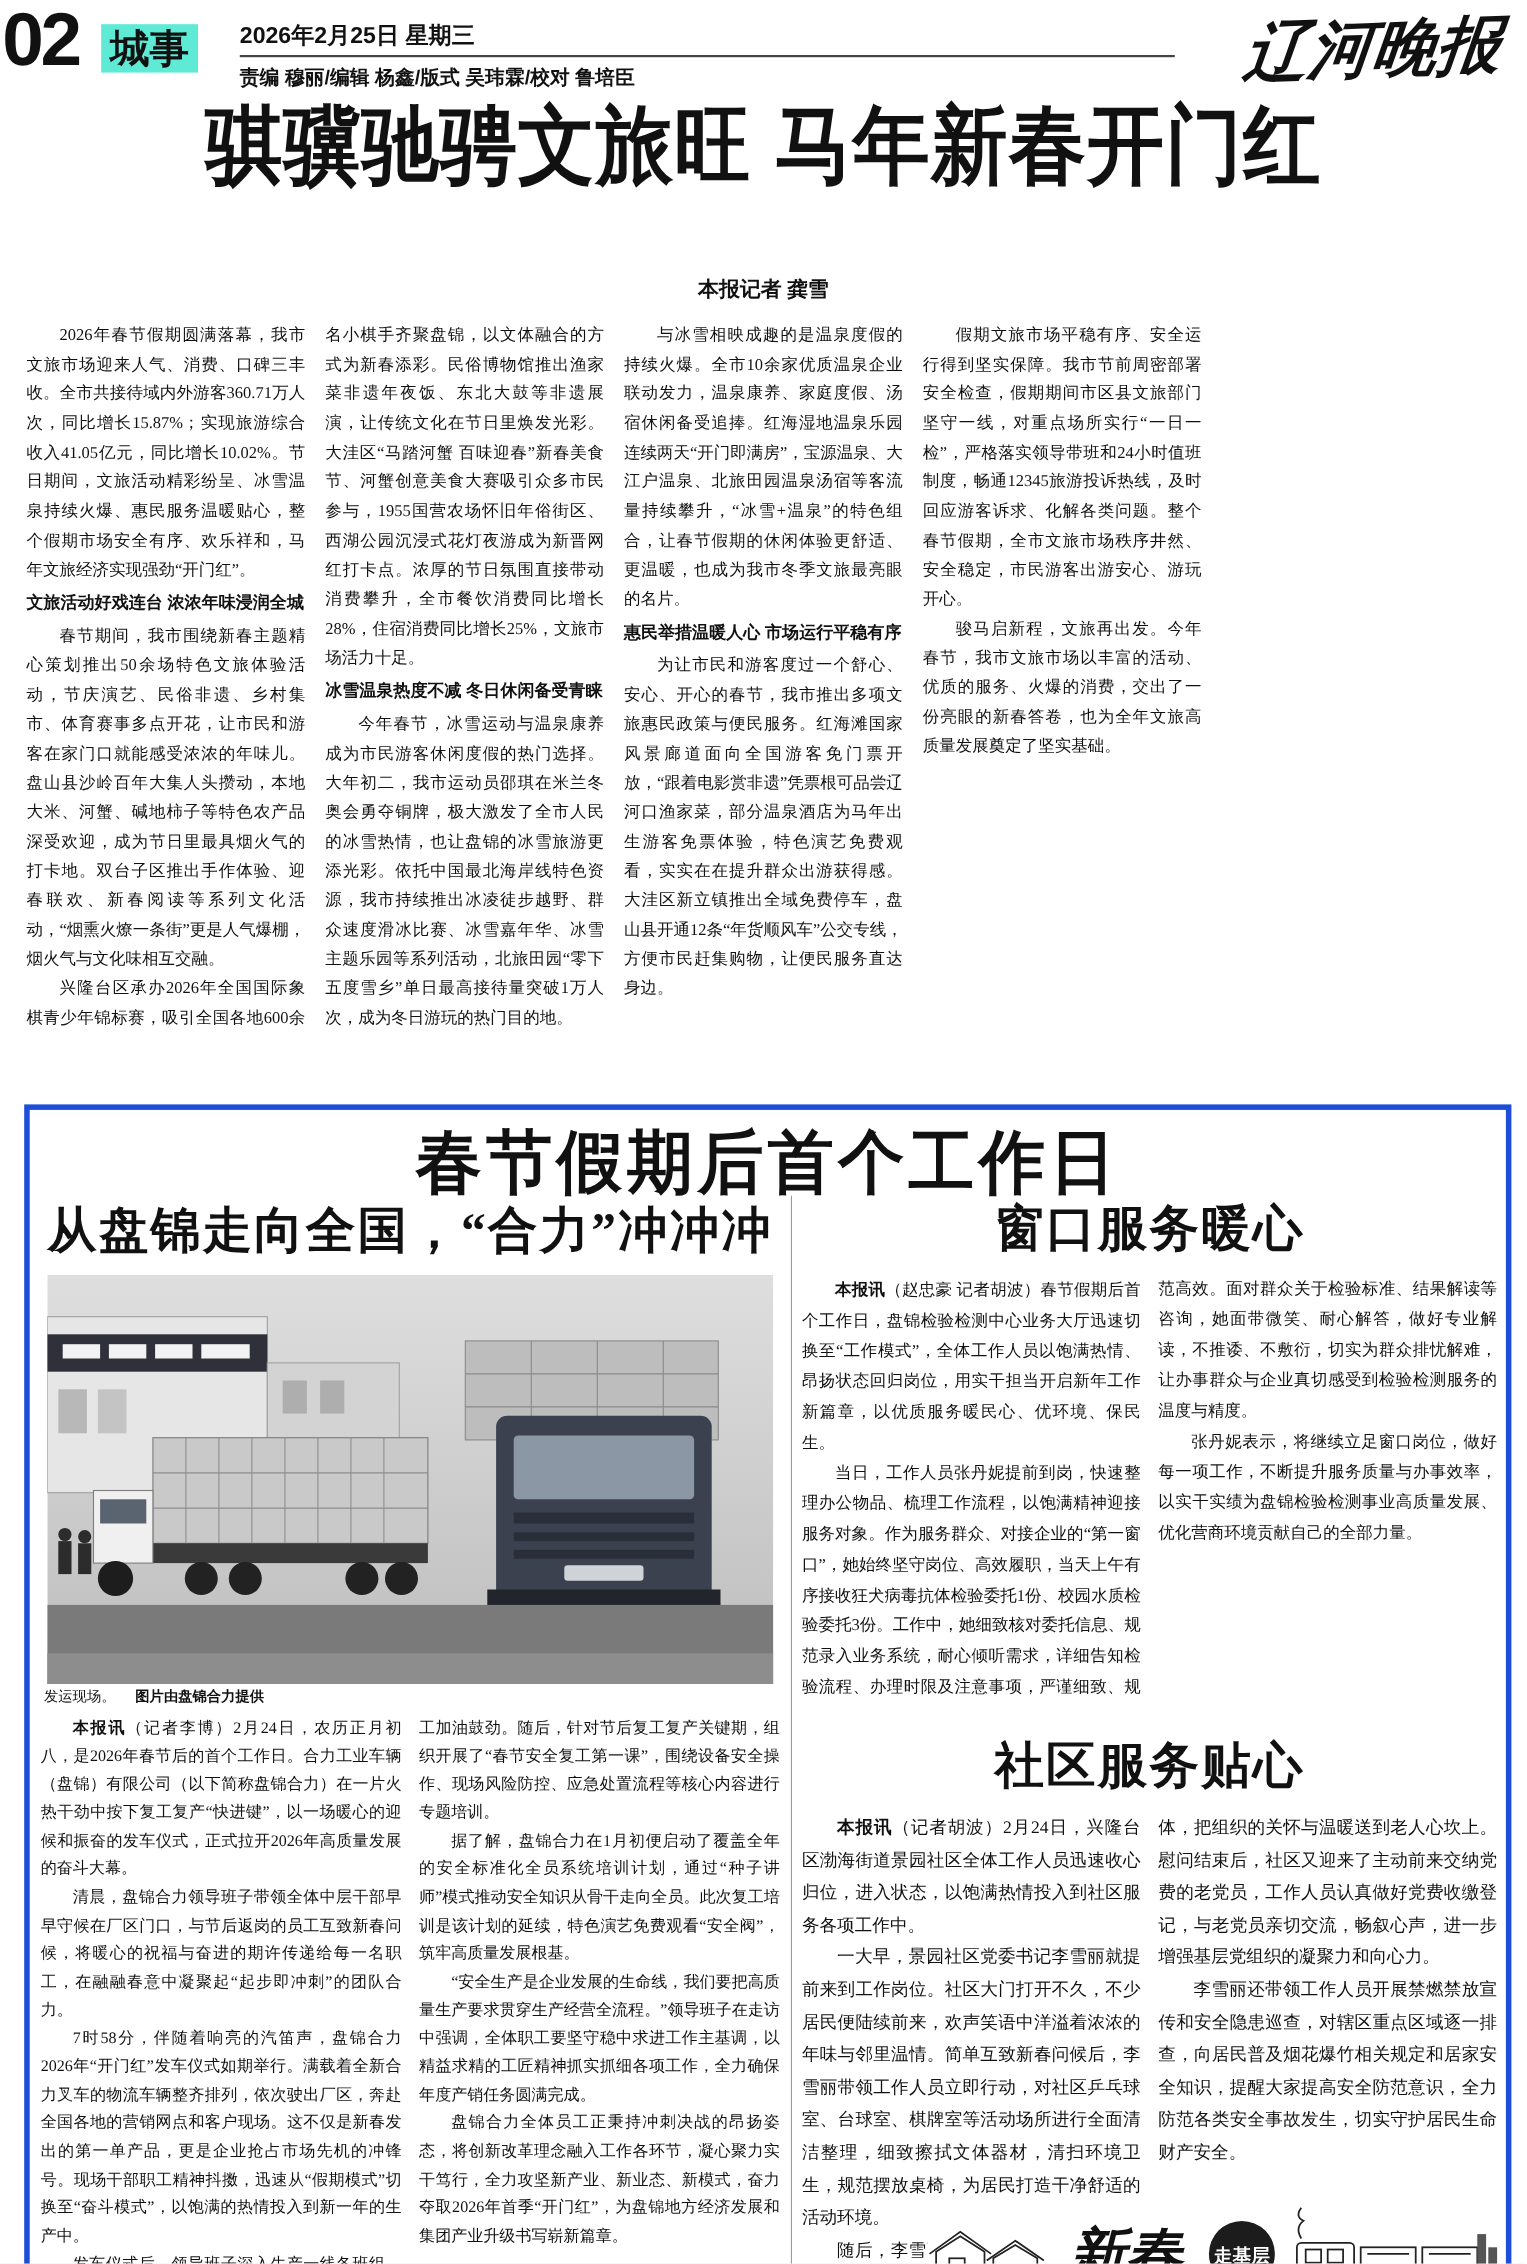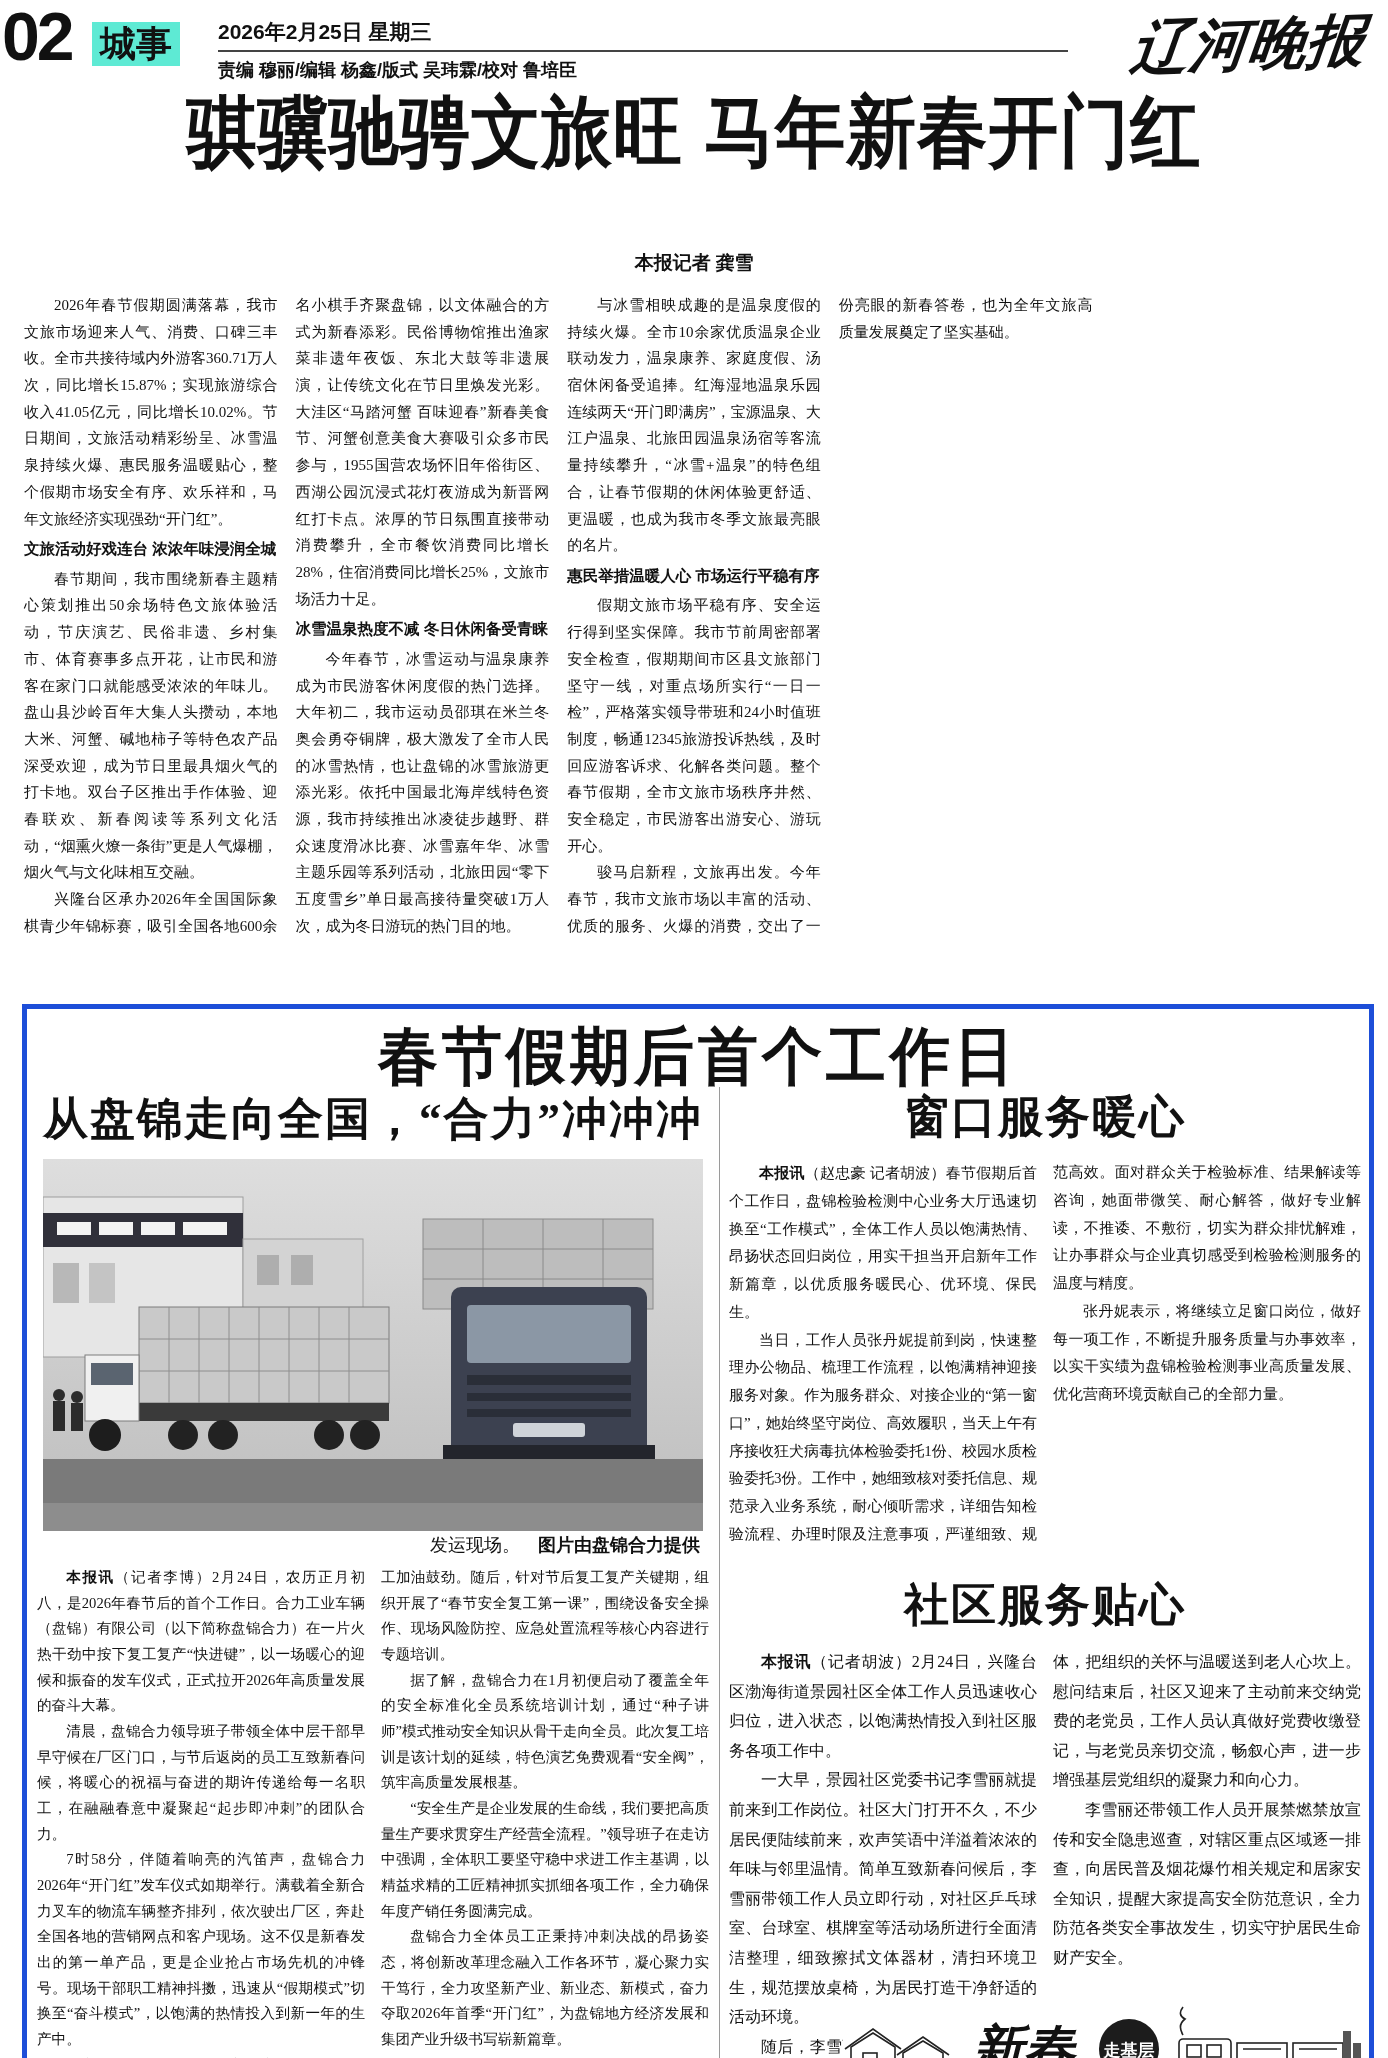"为让市民和游客度过一个舒心、安心、开心的春节，我市推出多项文旅惠民政策与便民服务" p { html: none -> <p>为让市民和游客度过一个舒心、安心、开心的春节，我市推出多项文旅惠民政策与便民服务。红海滩国家风景廊道面向全国游客免门票开放，“跟着电影赏非遗”凭票根可品尝辽河口渔家菜，部分温泉酒店为马年出生游客免票体验，特色演艺免费观看，实实在在提升群众出游获得感。大洼区新立镇推出全域免费停车，盘山县开通12条“年货顺风车”公交专线，方便市民赶集购物，让便民服务直达身边。</p> }
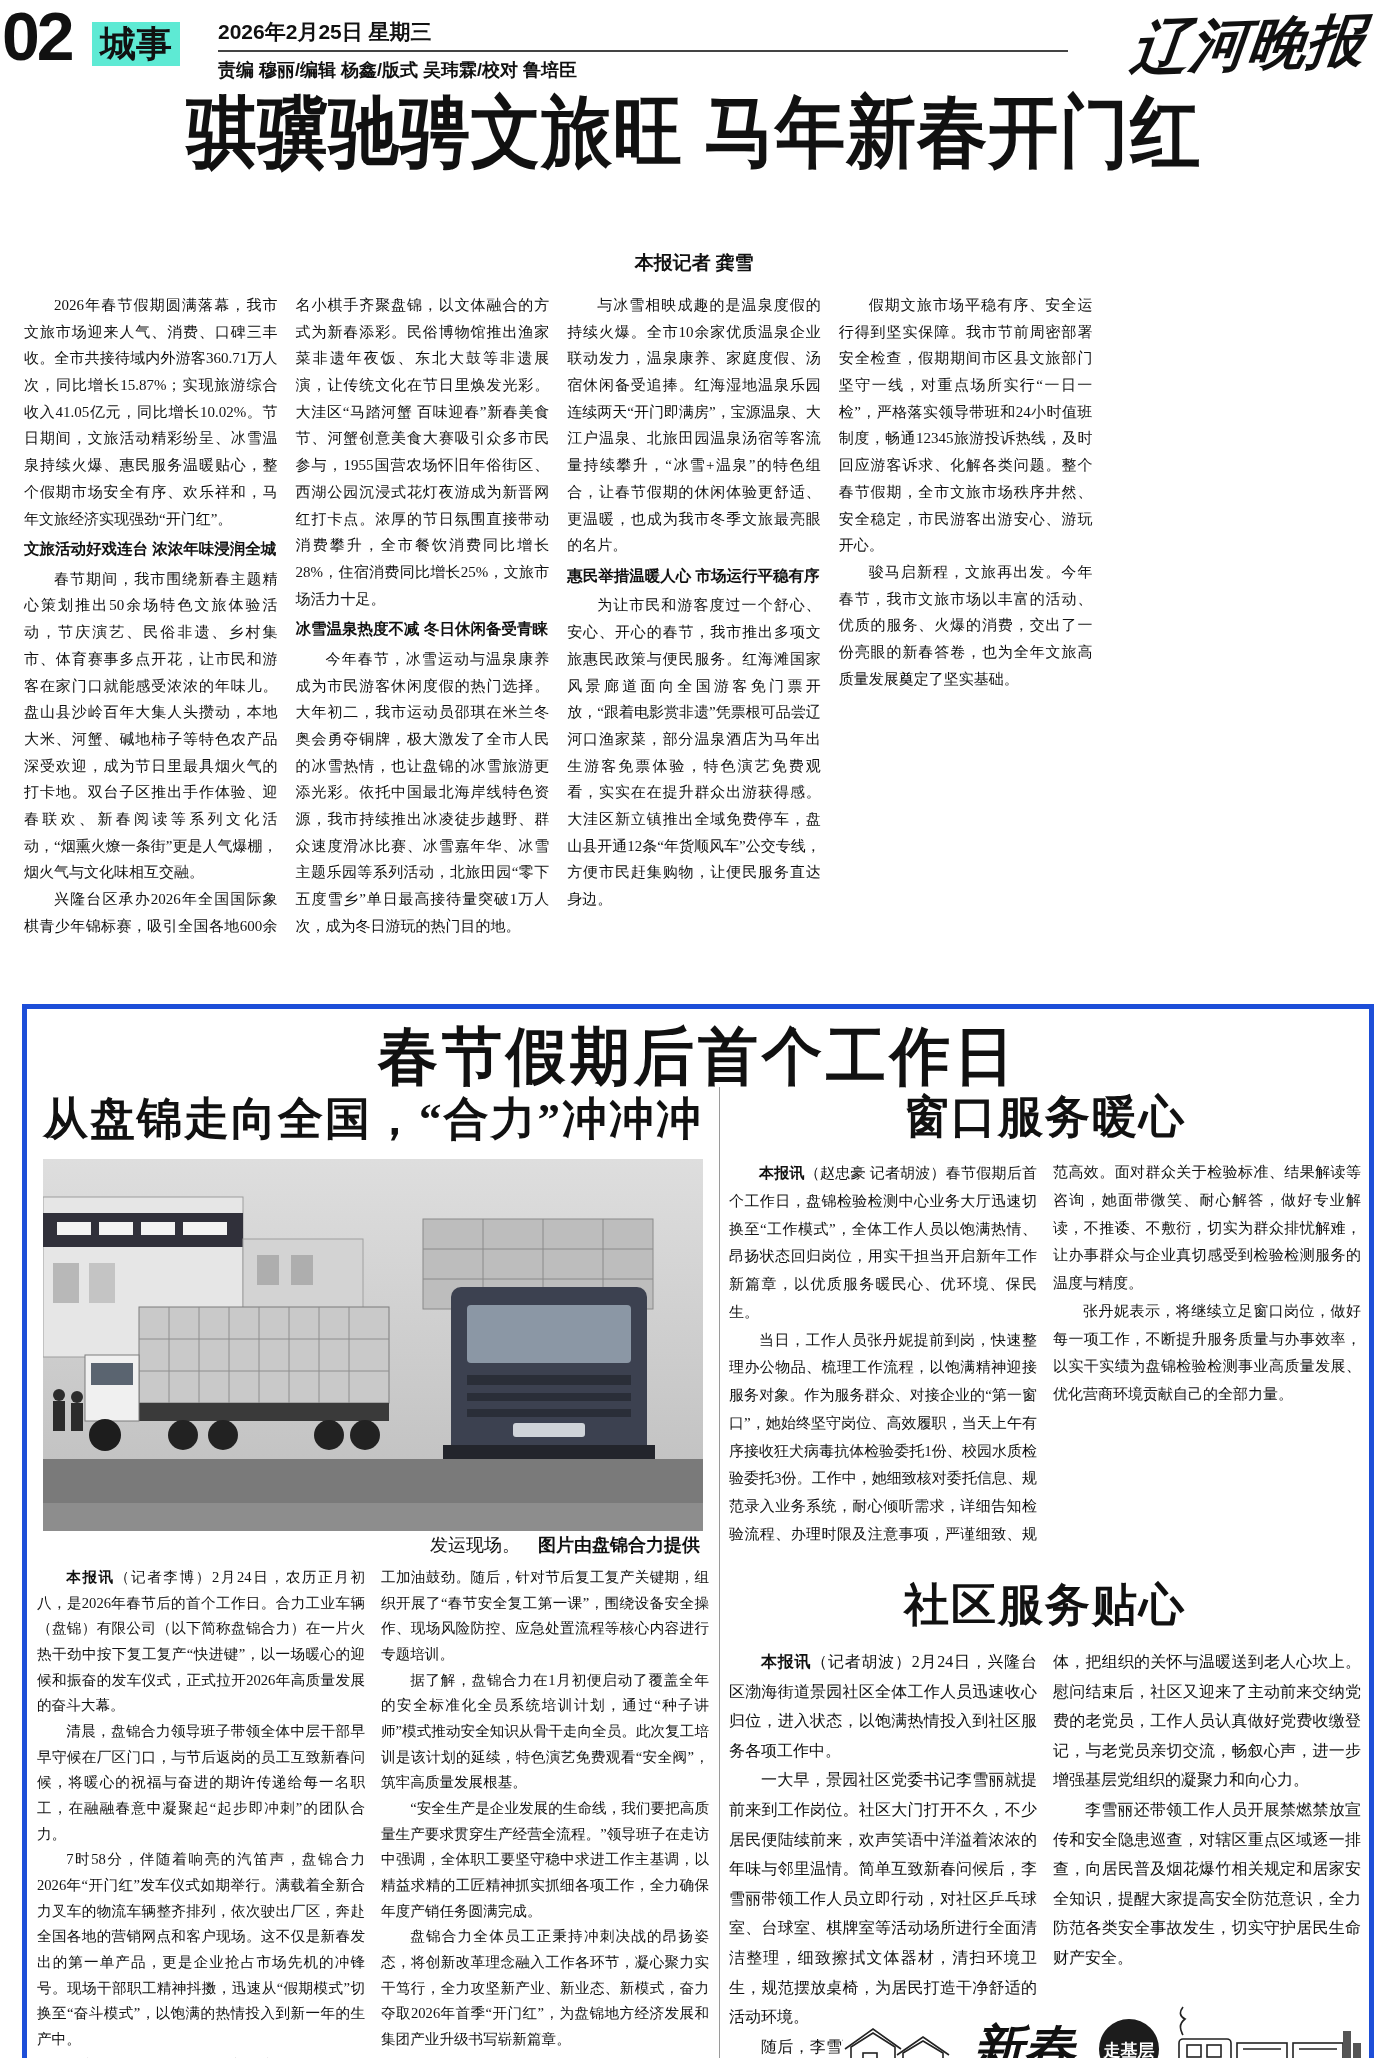"发运现场。 图片由盘锦合力提供" .photo-caption { font-size: 18px -> 13px; text-align: right -> left }
